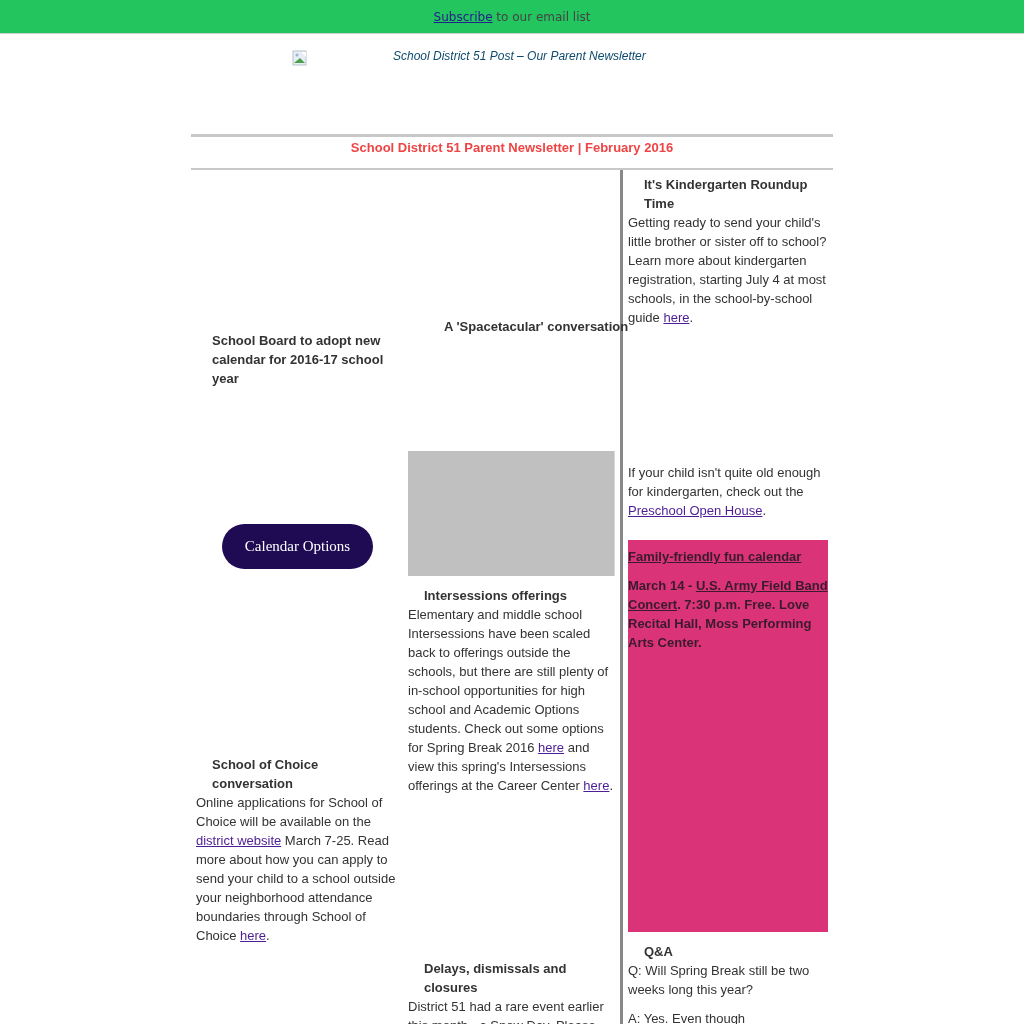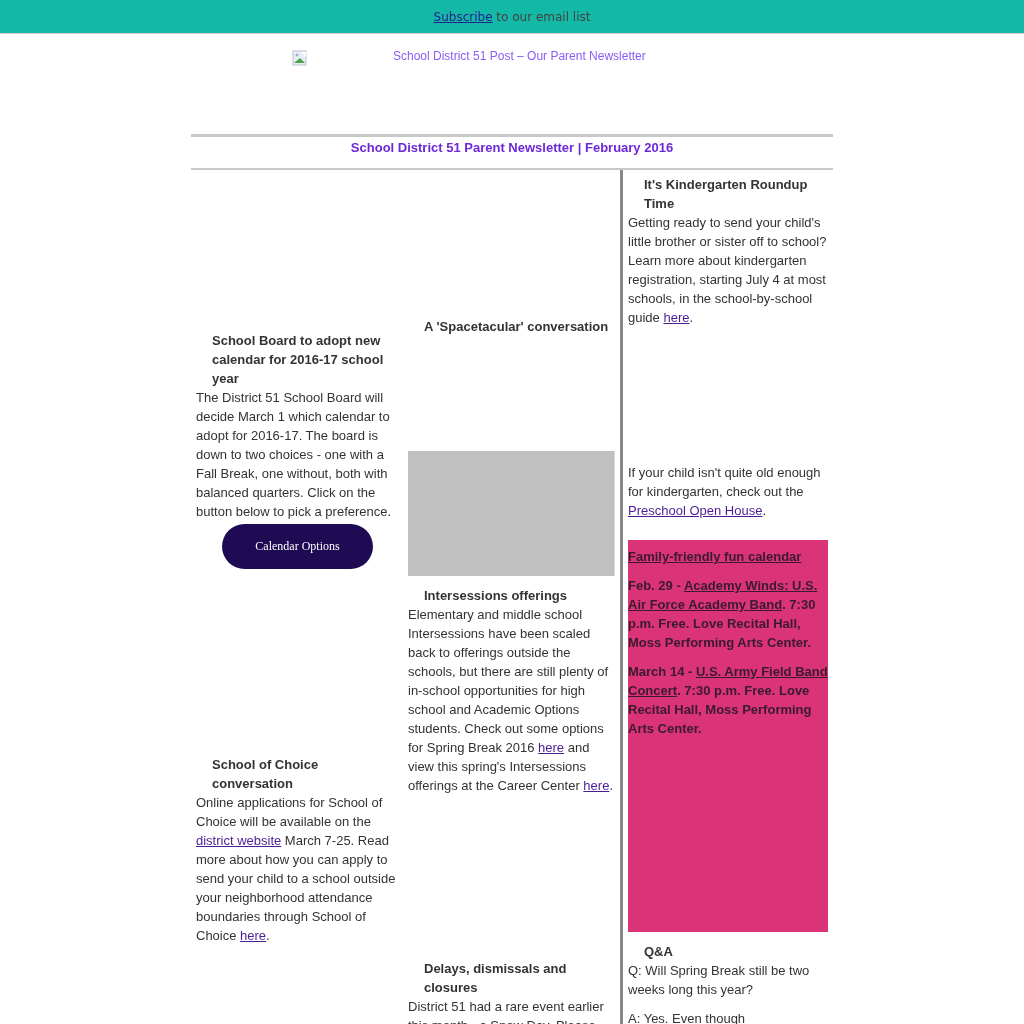"Subscribe to our email list" .topbar { background: #14b8a6 -> #22c55e }
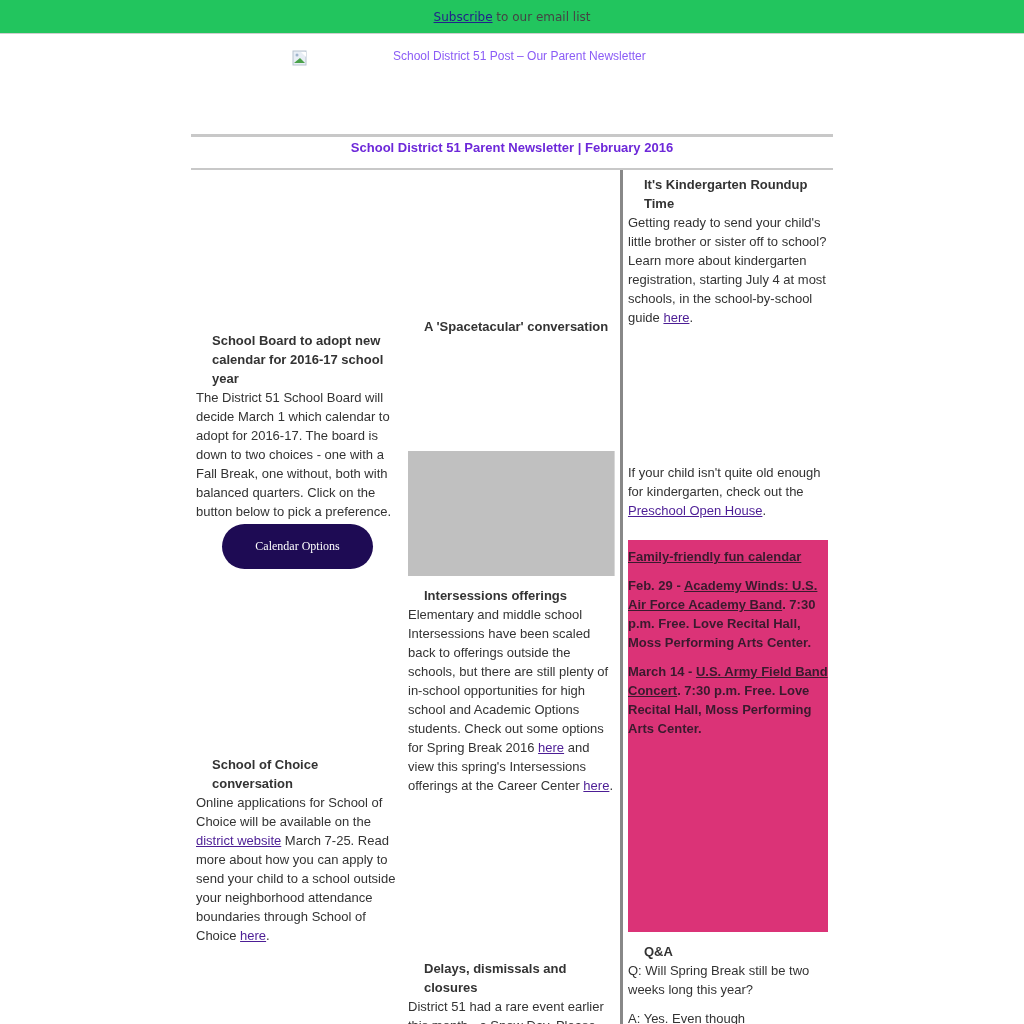"School District 51 Post –" .logo-row { color: #8b5cf6 -> #0c4a6e; font-style: none -> italic }
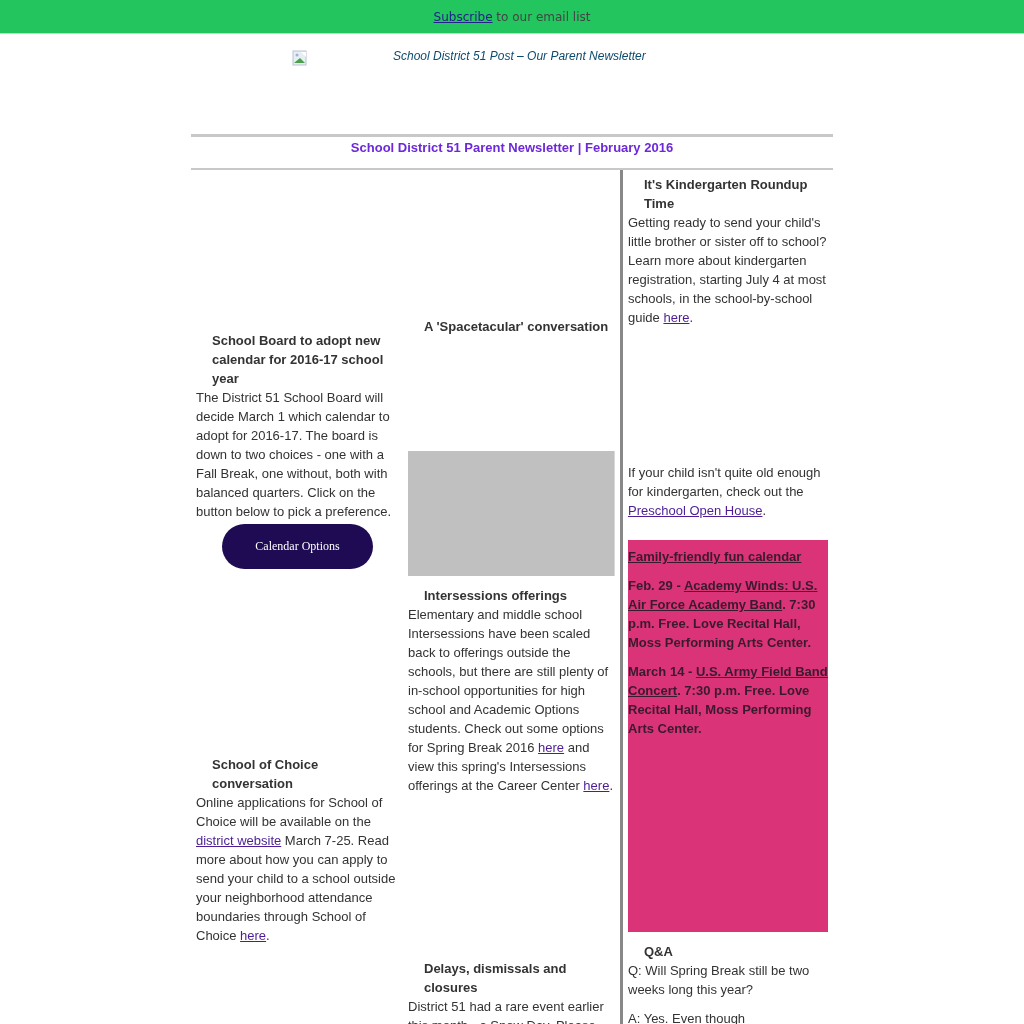"School District 51 Parent Newsletter" .issue-title { color: #6d28d9 -> #ef4444 }
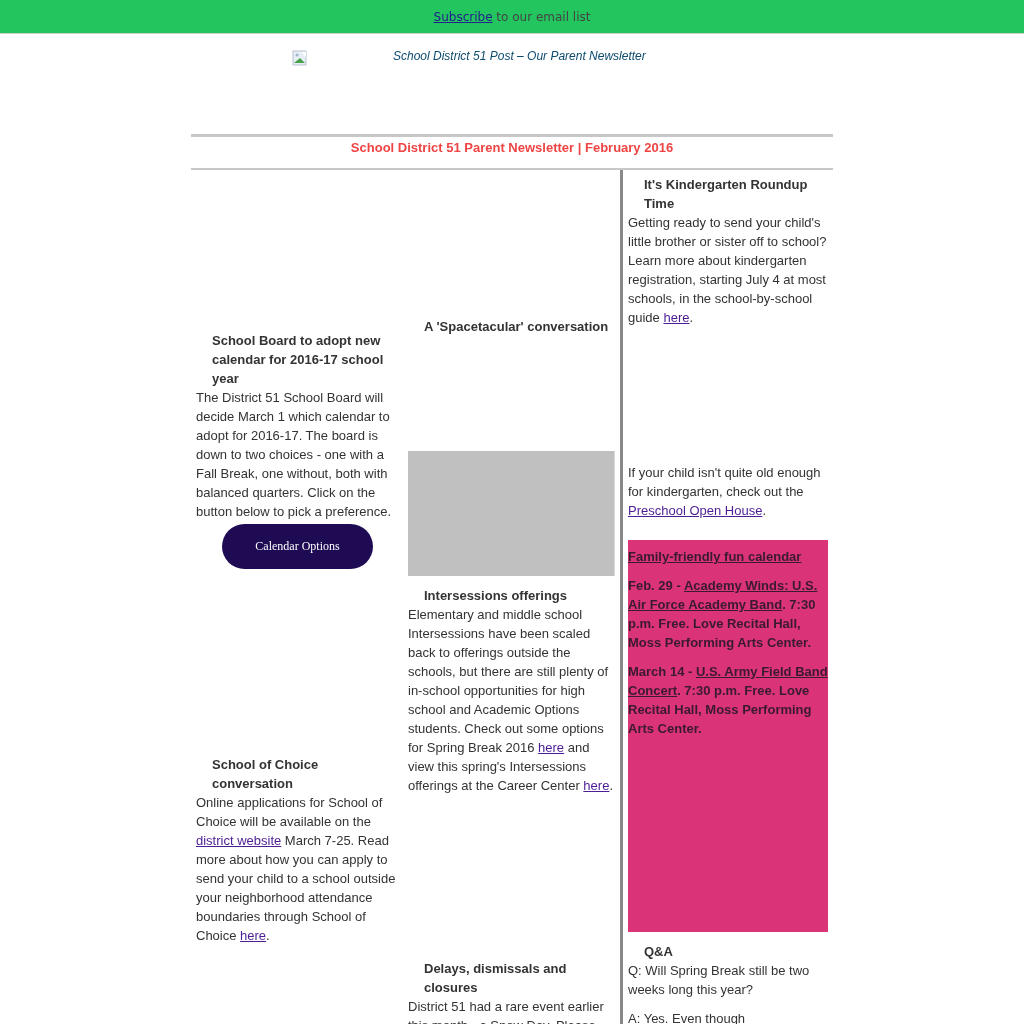"A 'Spacetacular' conversation" div.block { left: 408px -> 428px }
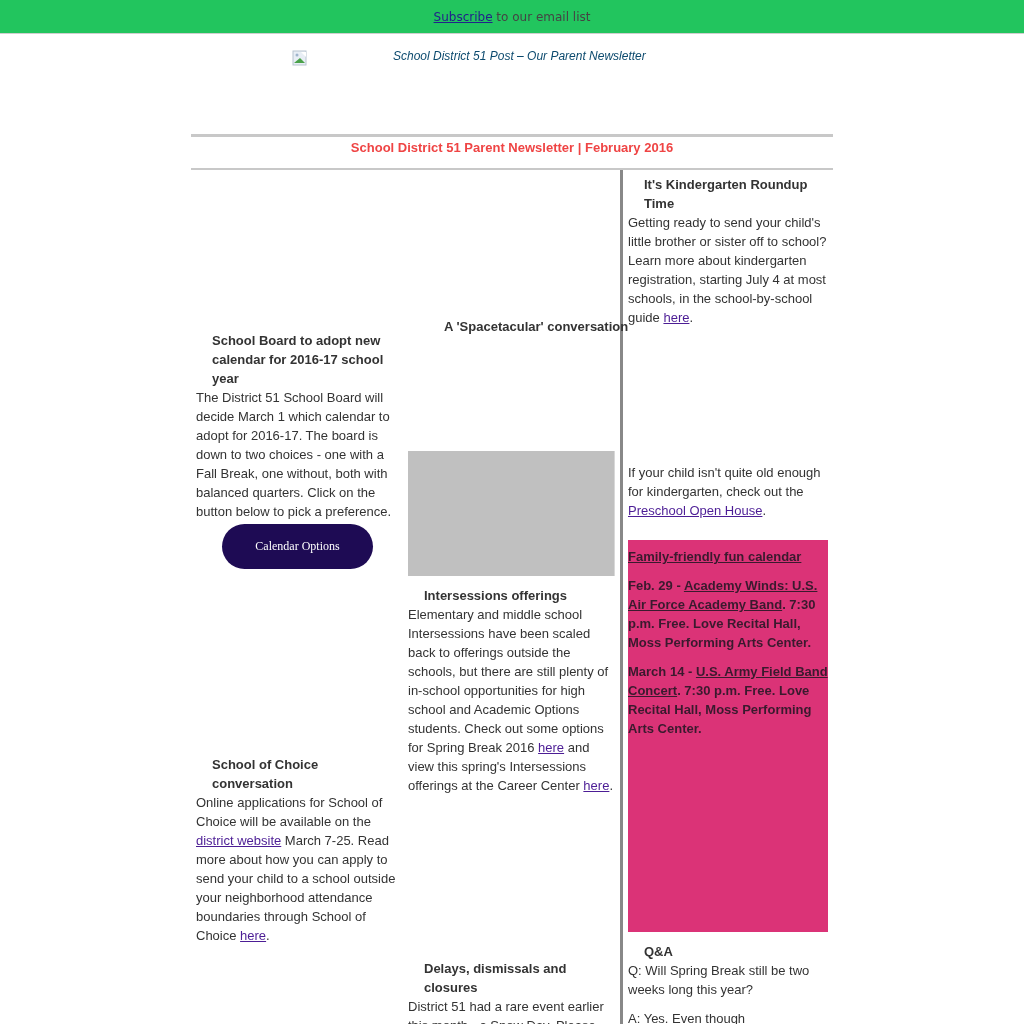"The District 51 School Board" p { html: <p>The District 51 School Board will decide March 1 which calendar to adopt for 2016-17. The board is down to two choices - one with a Fall Break, one without, both with balanced quarters. Click on the button below to pick a preference.</p> -> none }
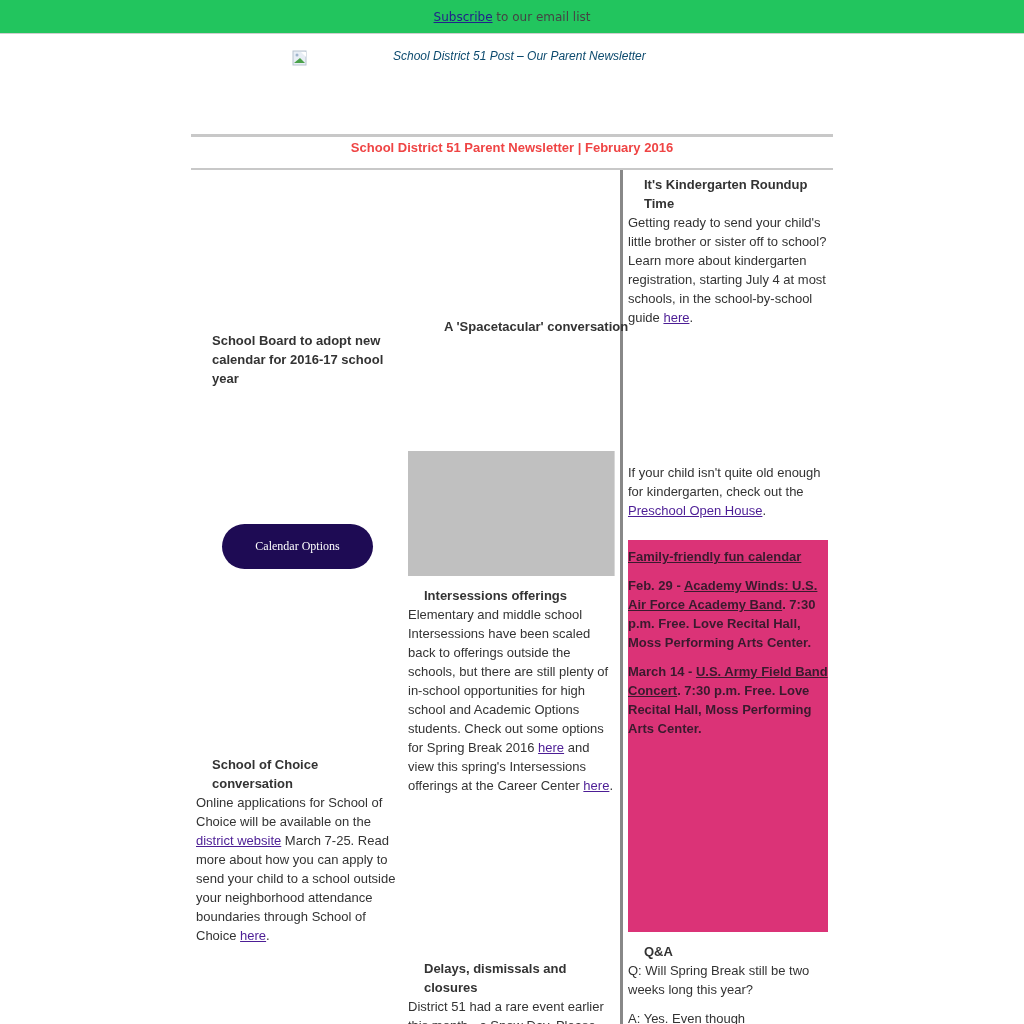"Calendar Options" .cal-btn { font-size: 12px -> 15px }
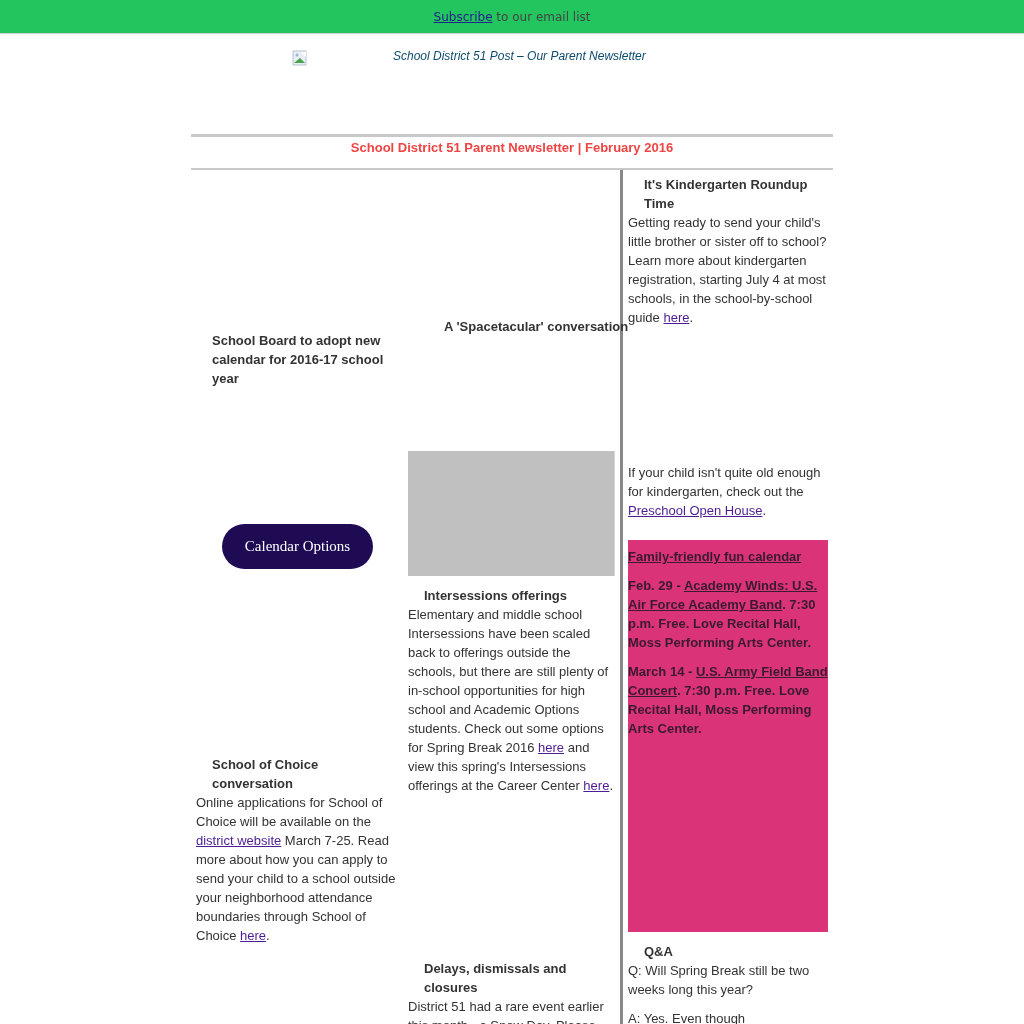"Feb. 29 - Academy Winds:" div.ev { html: <div> <span>Feb. 29 - </span><a>Academy Winds: U.S. Air Force Academy Band</a><span>. 7:30 p.m. Free. Love Recital Hall, Moss Performing Arts Center.</span> </div> -> none }
